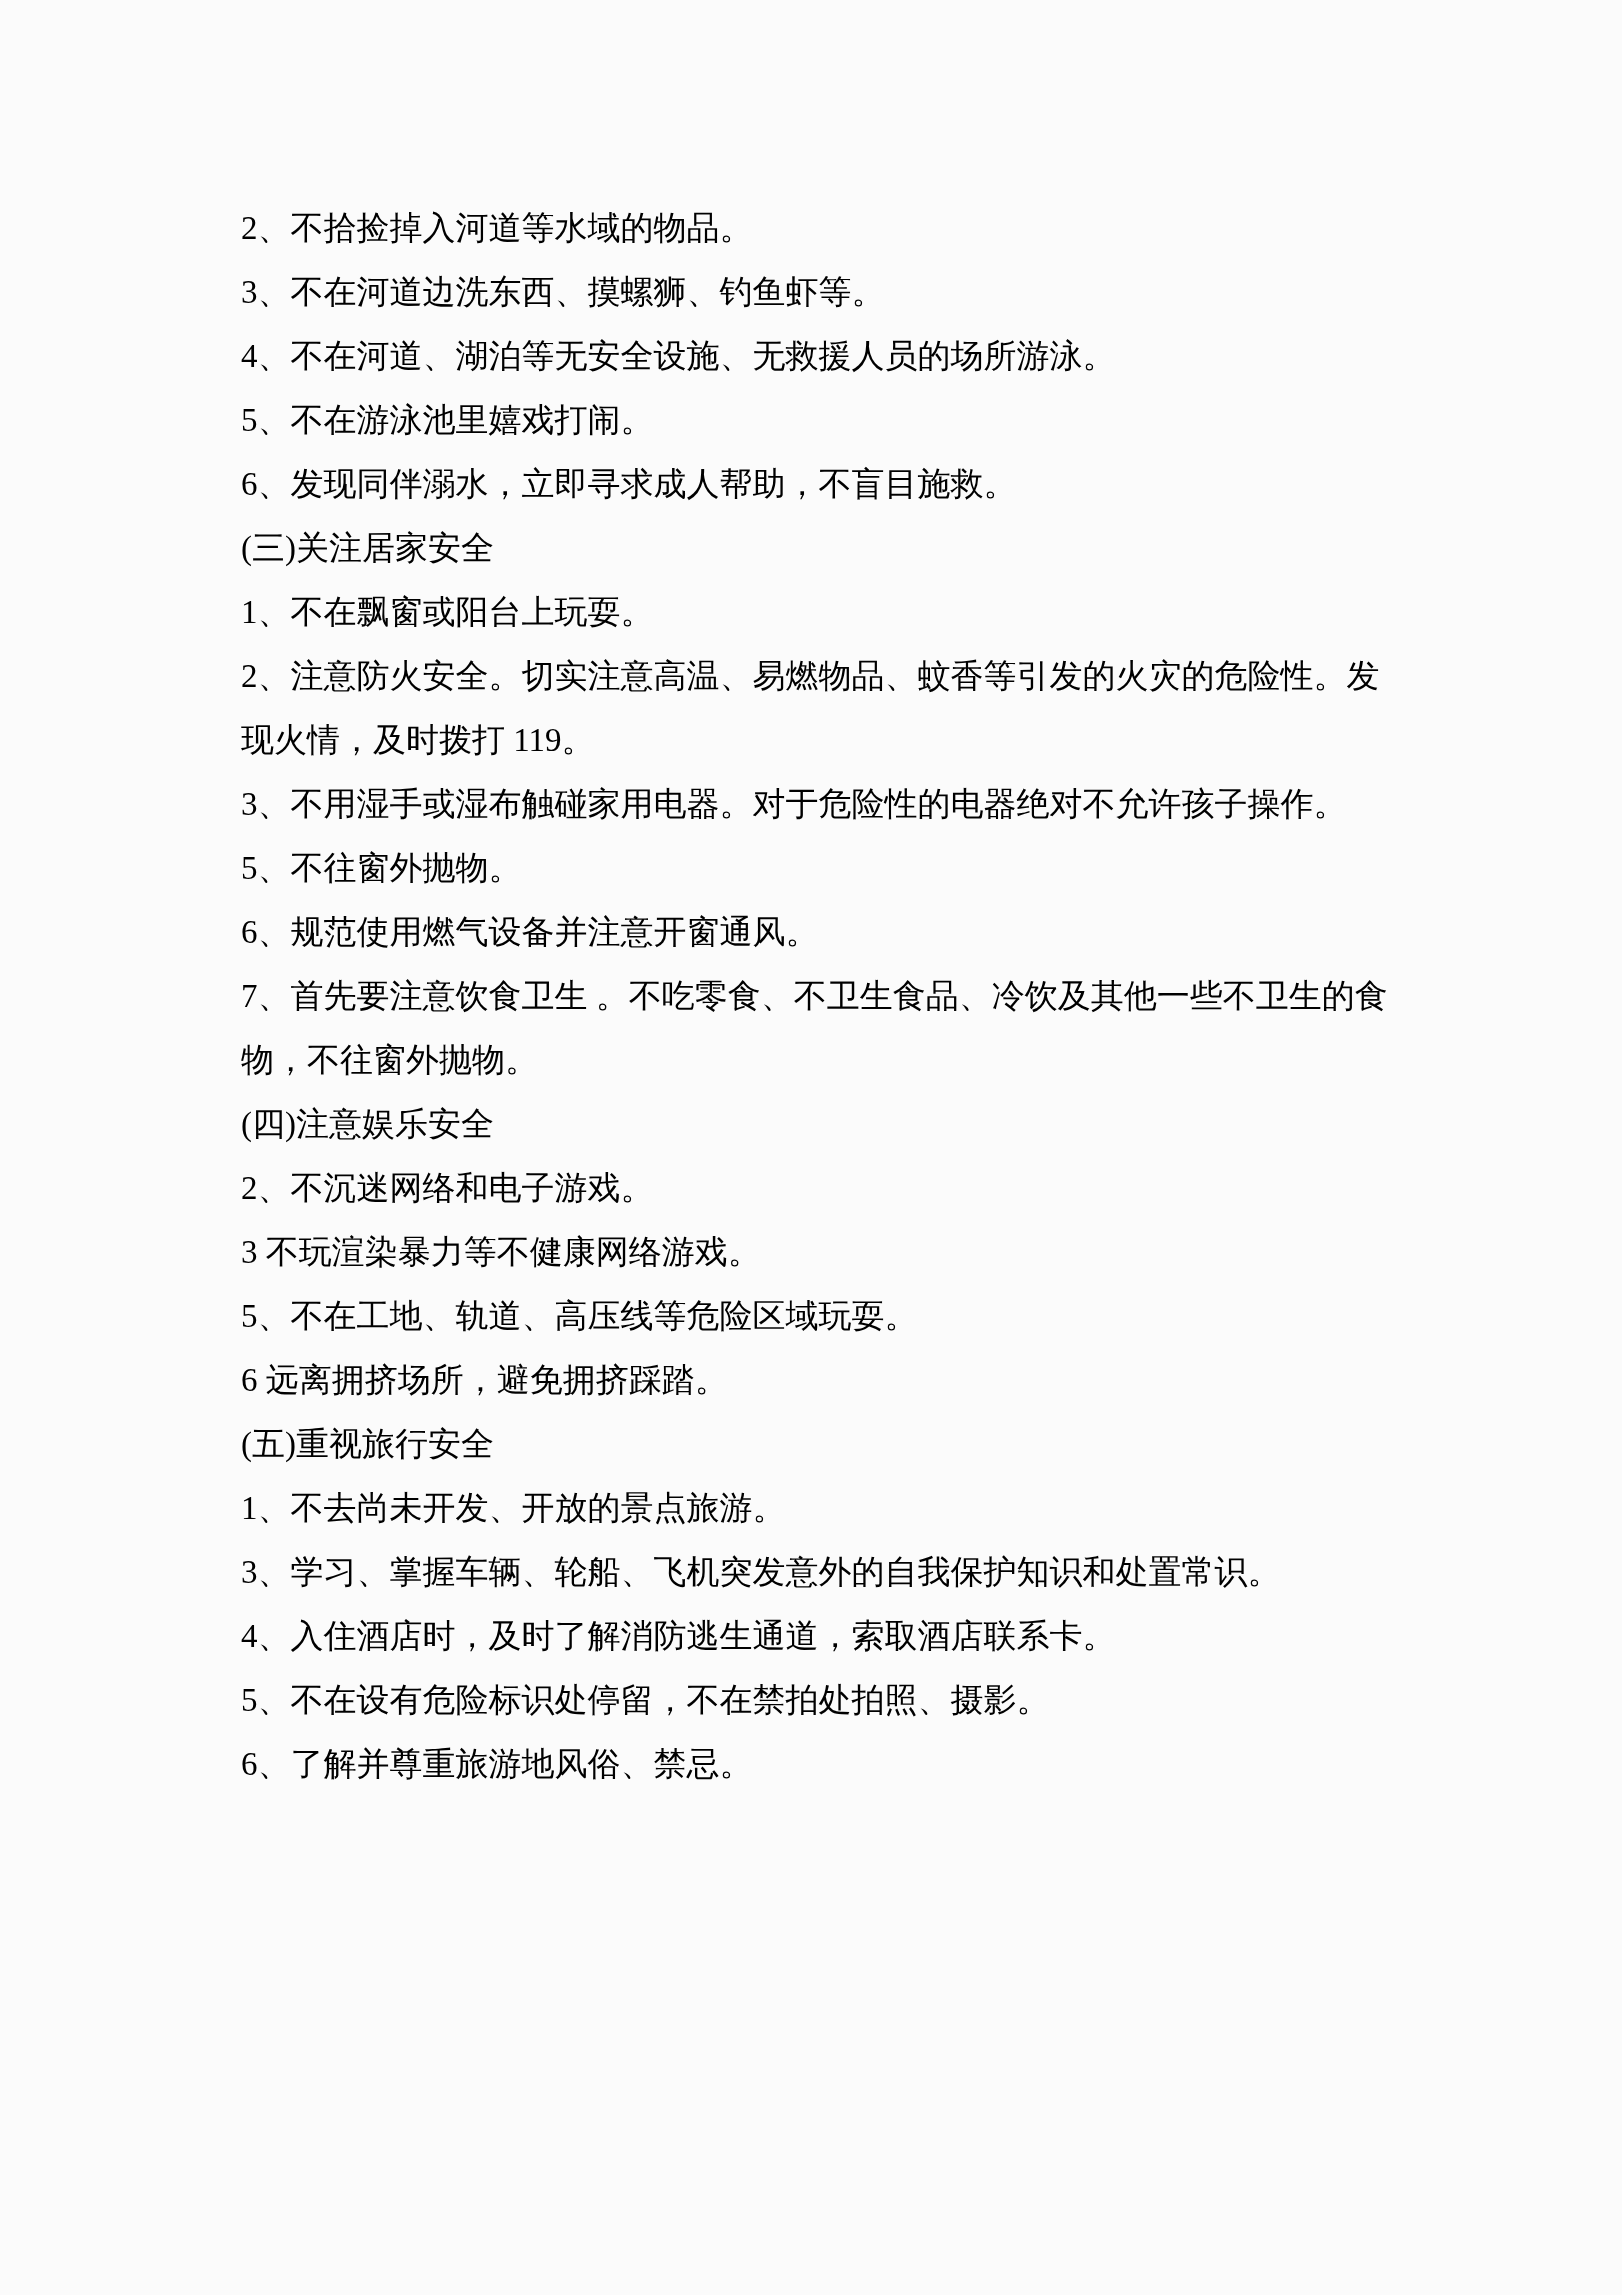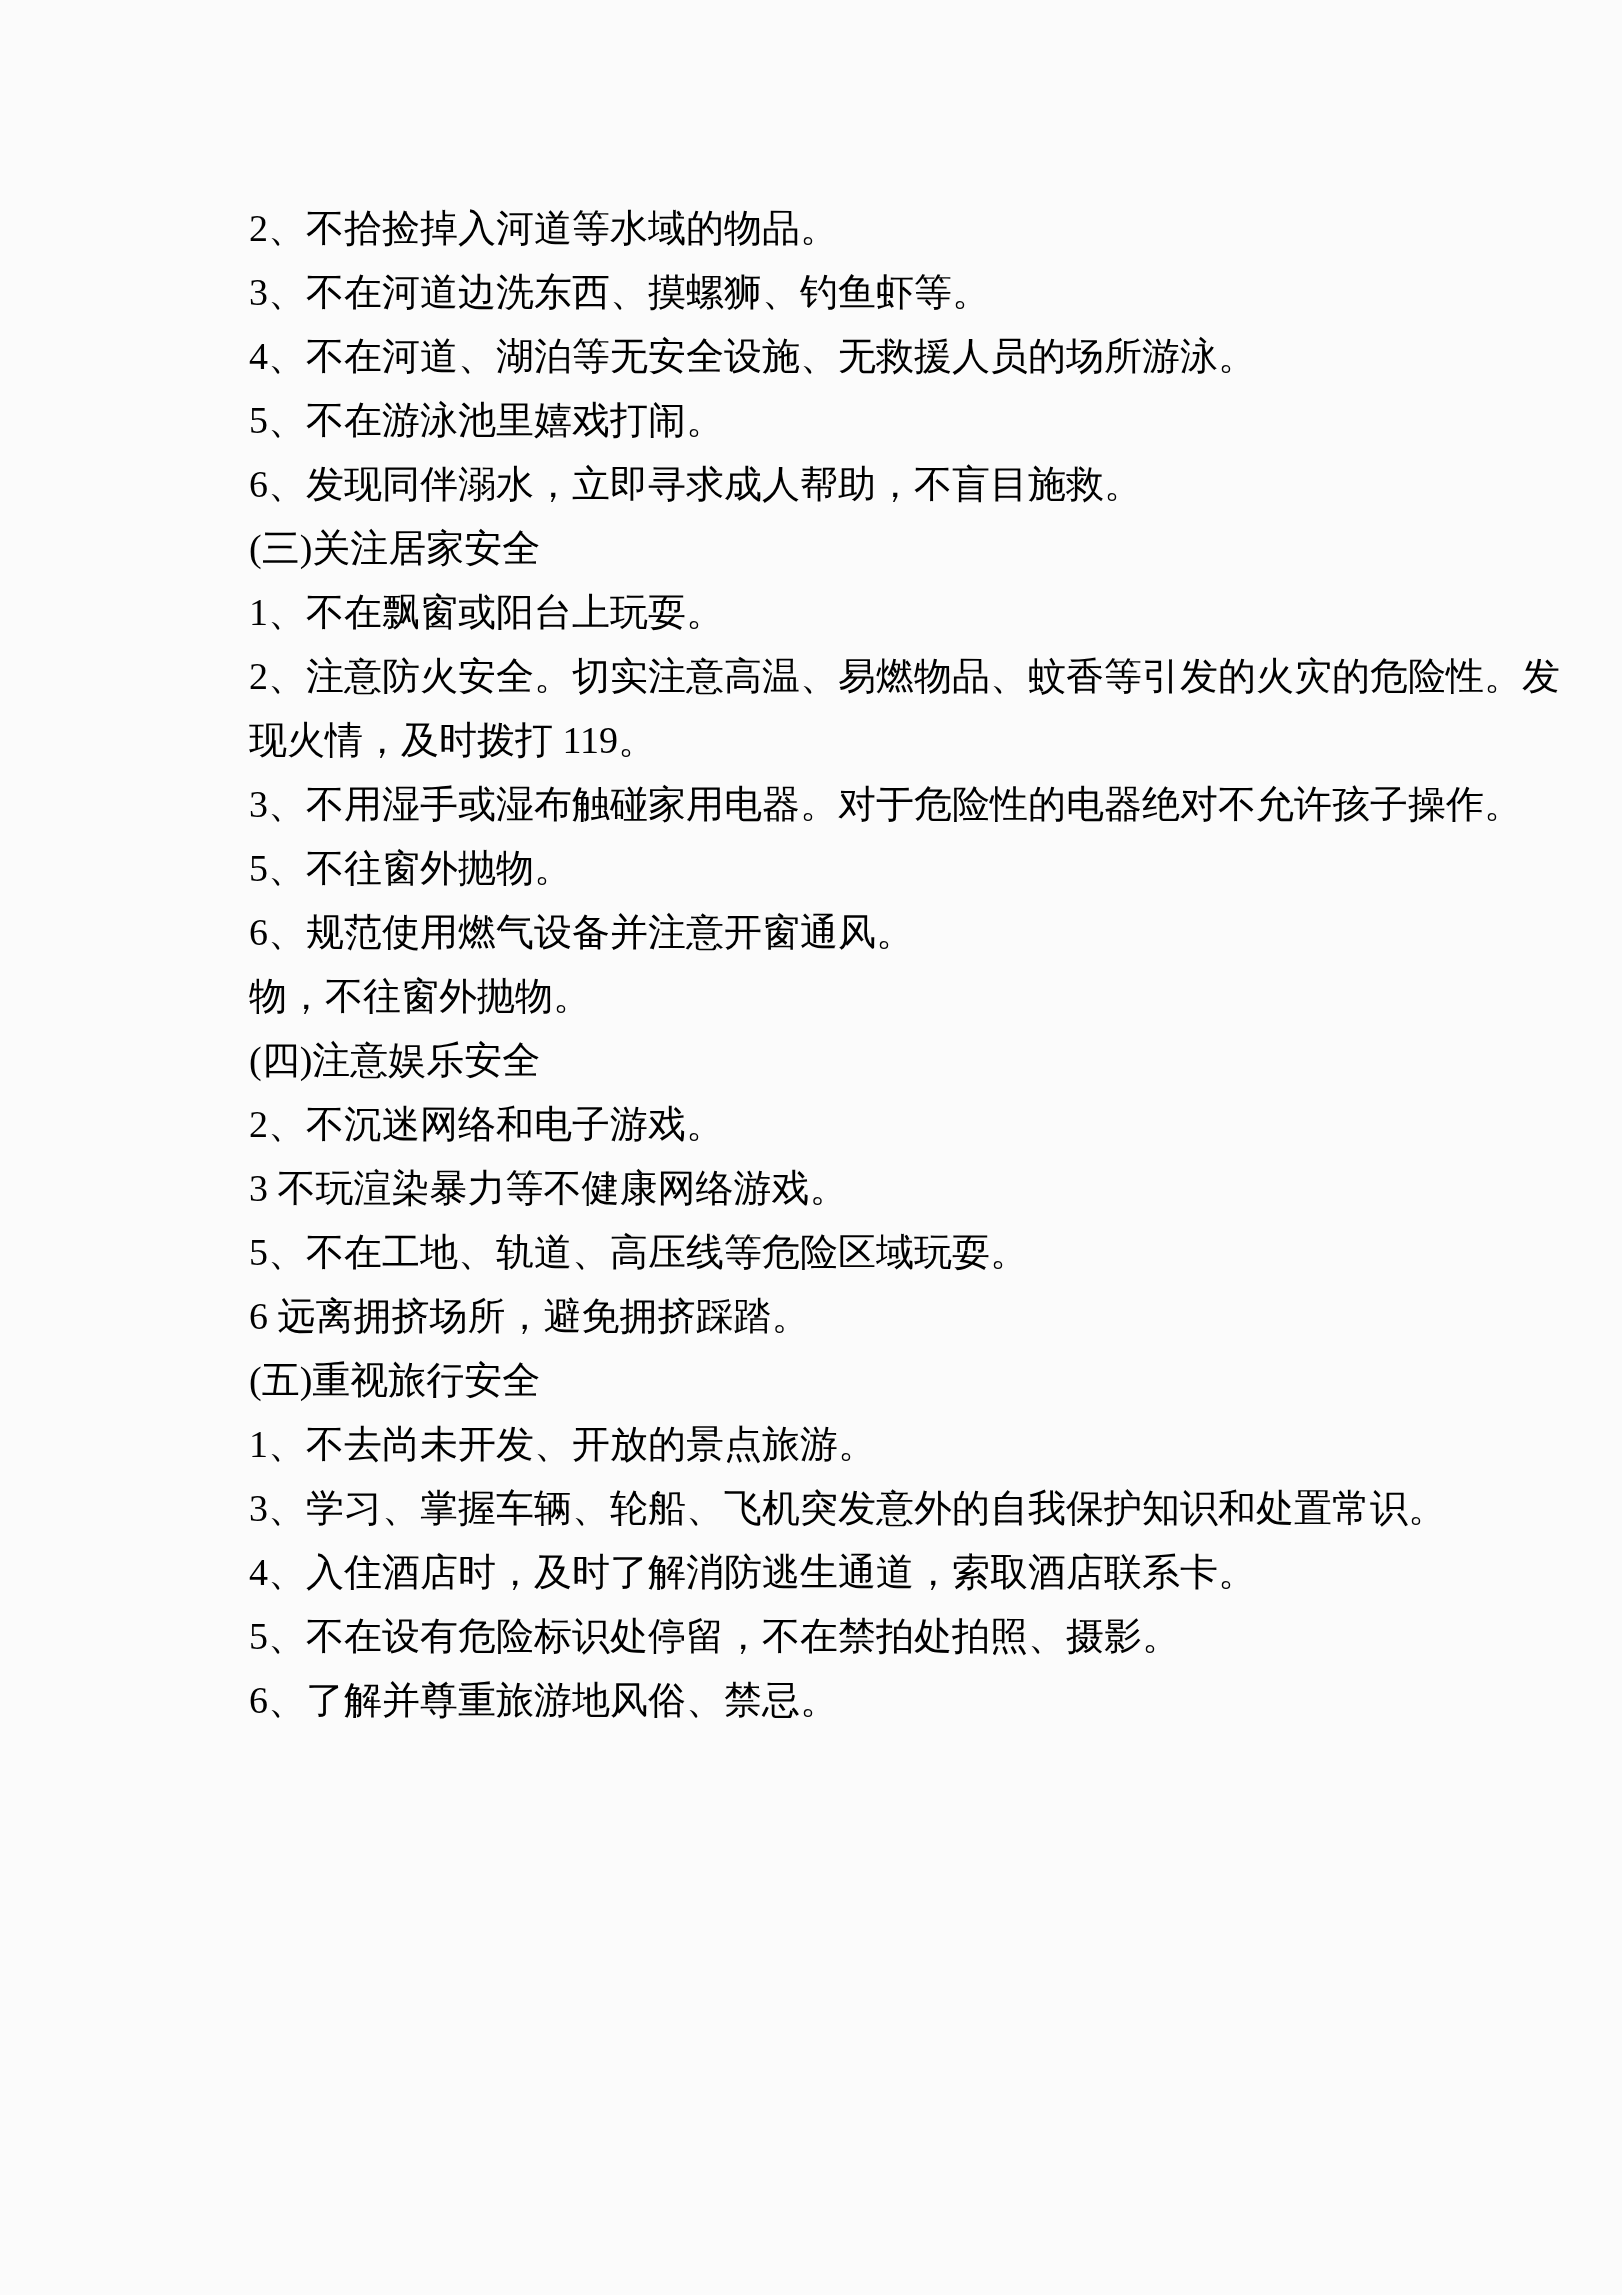"2、不拾捡掉入河道等水域的物品。" .line { font-size: 38px -> 33px; margin-left: 8px -> none }
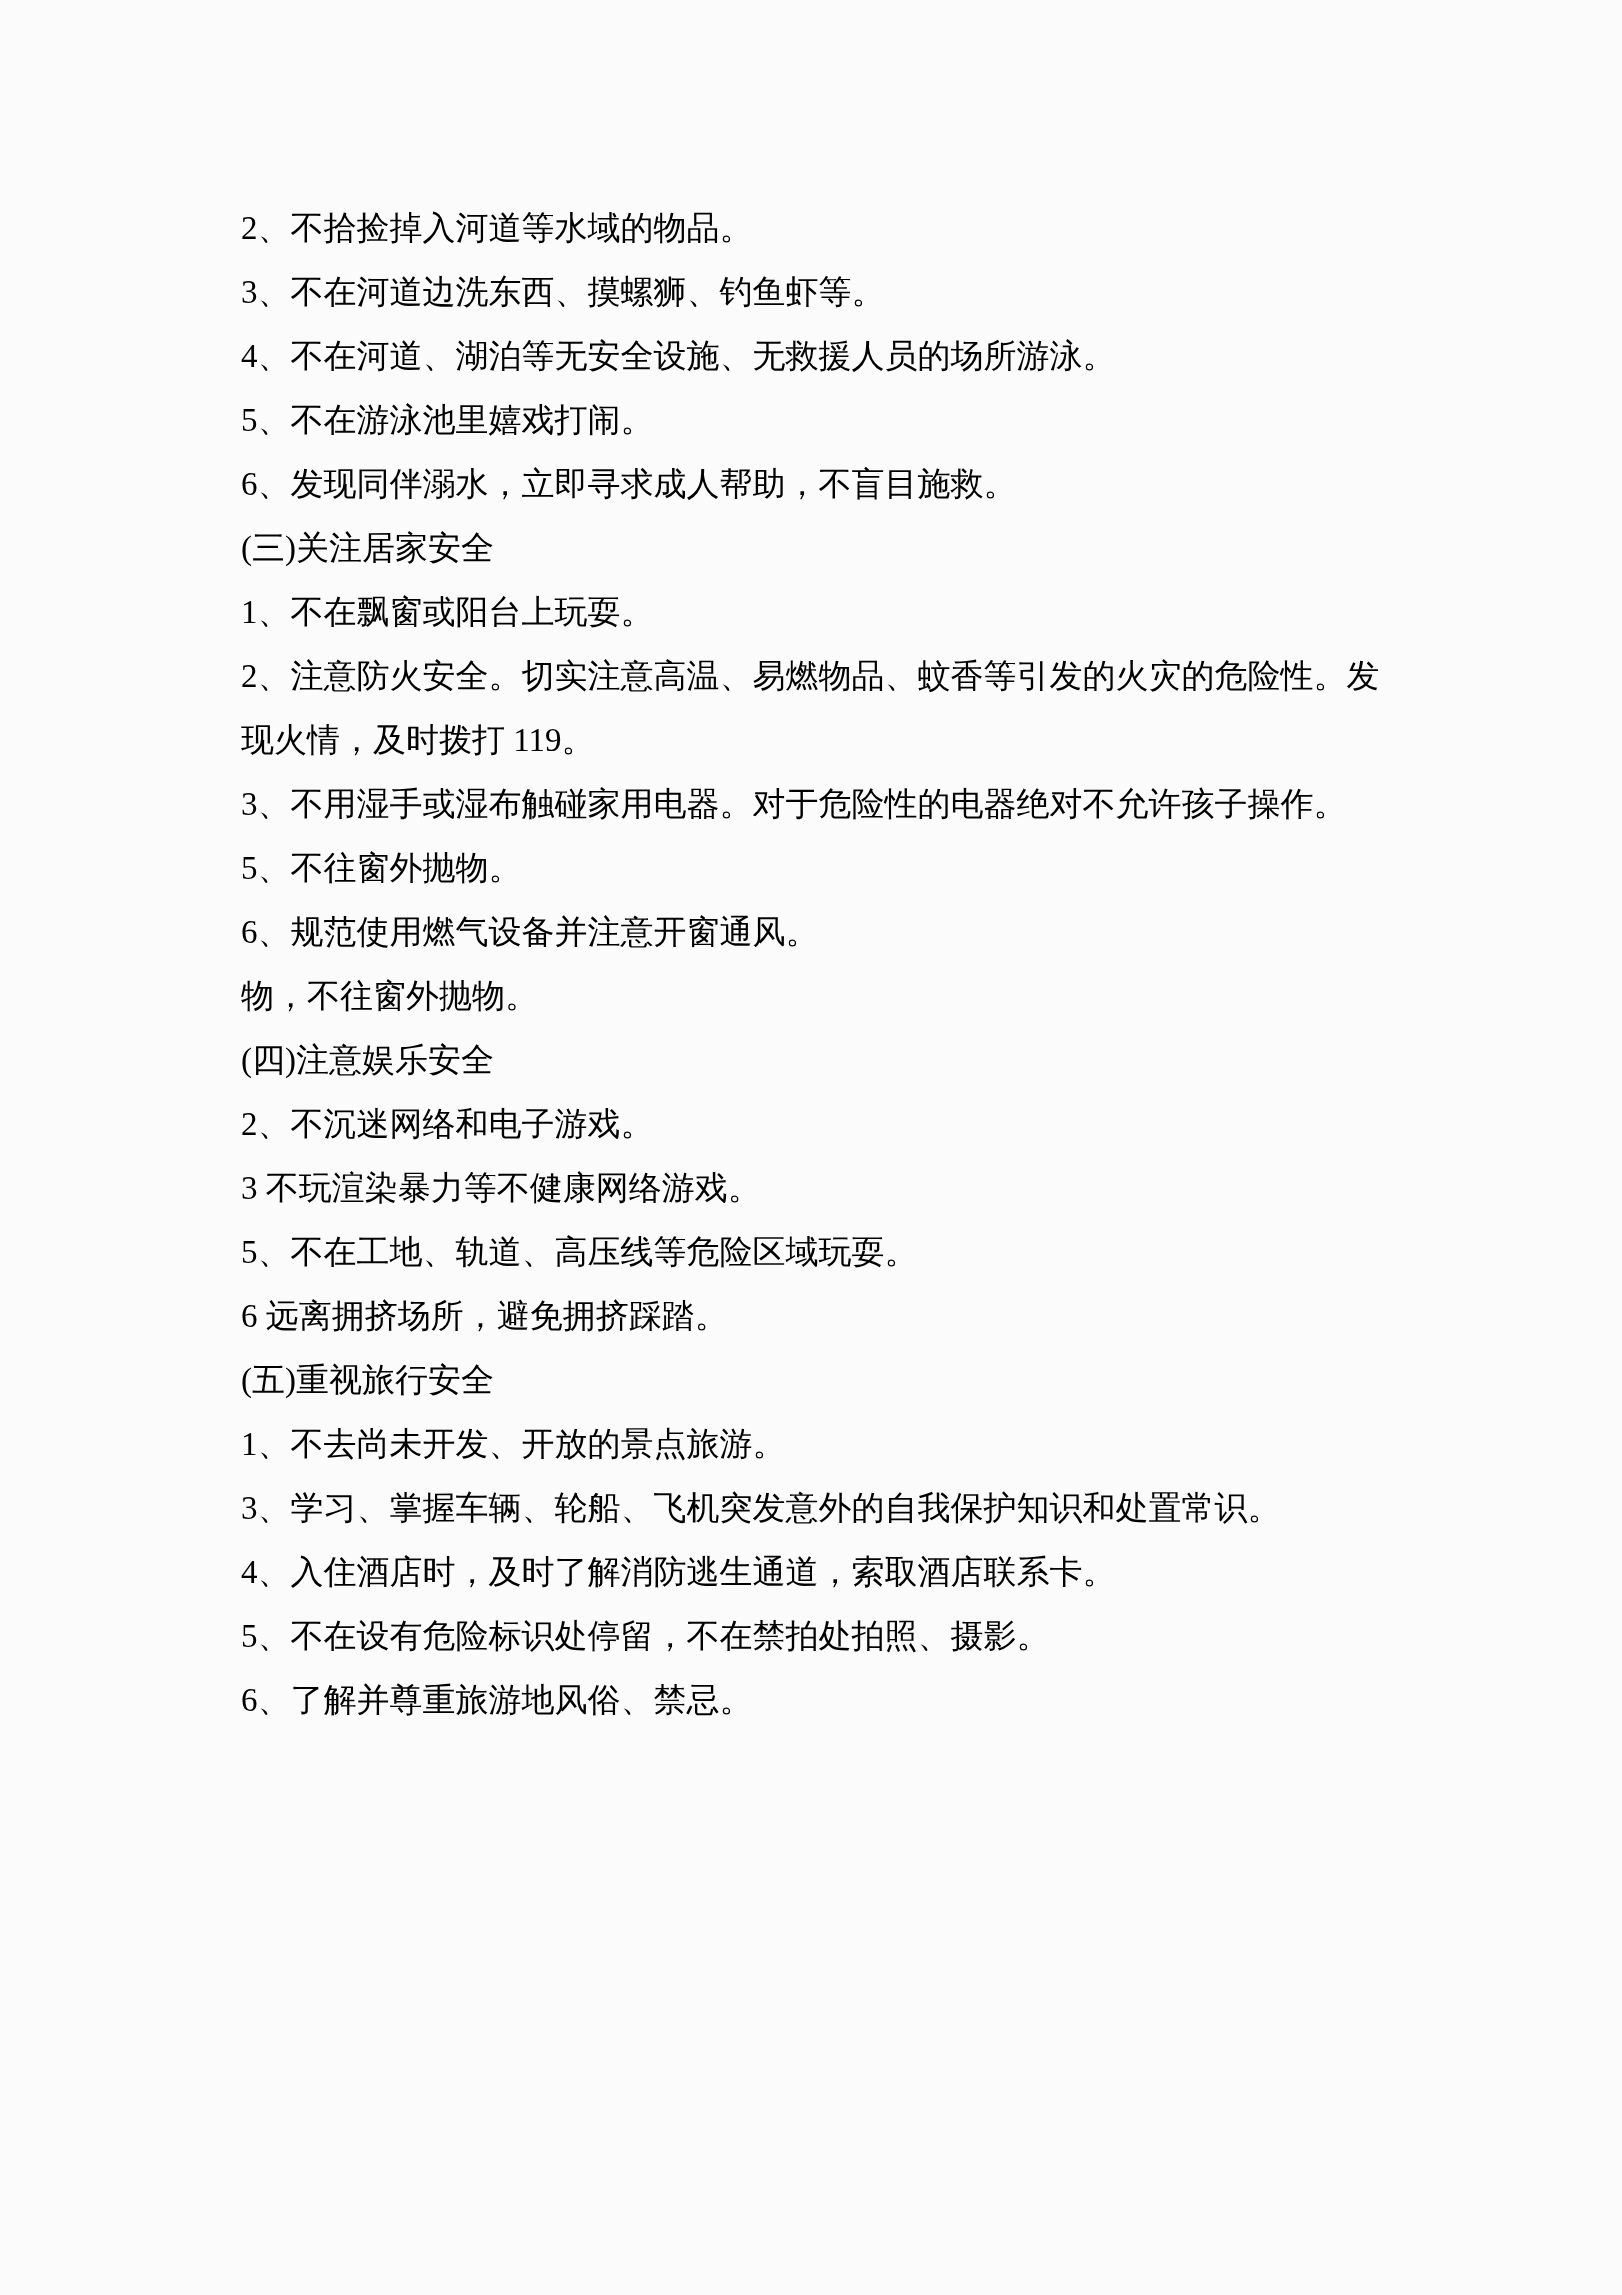"7、首先要注意饮食卫生 。不吃零食、不卫生食品、冷饮及其他一些不卫生的食" div.line { html: none -> <div>7、首先要注意饮食卫生 。不吃零食、不卫生食品、冷饮及其他一些不卫生的食</div> }
